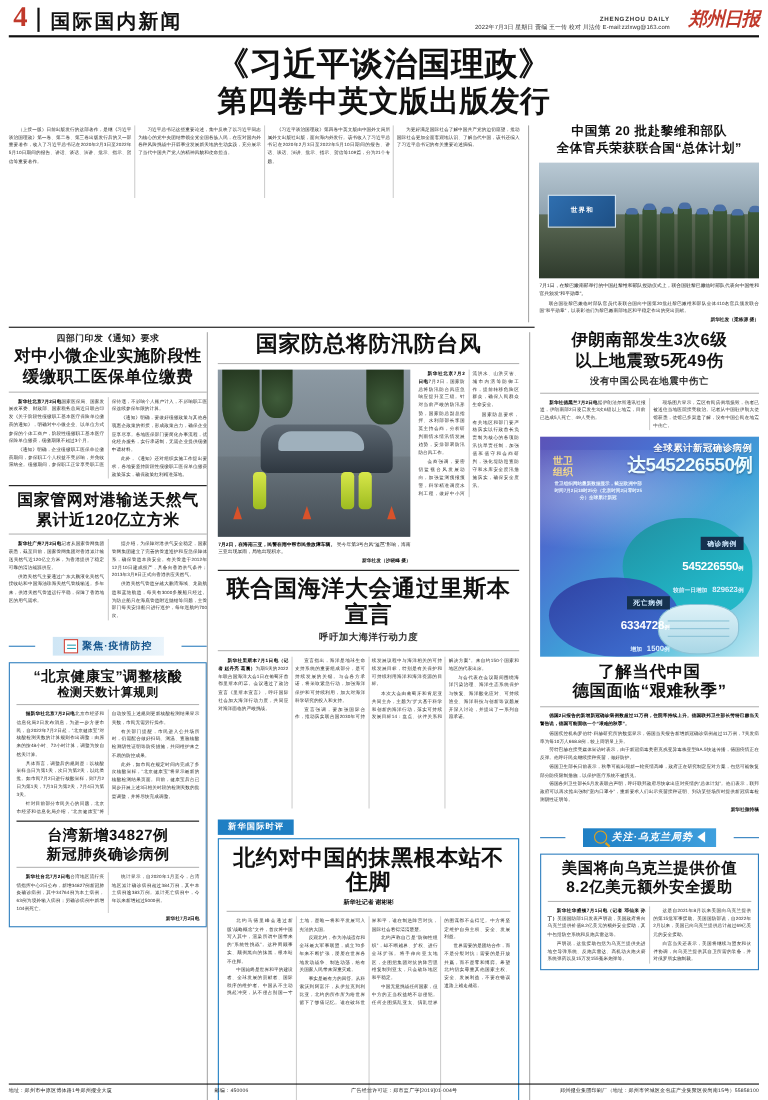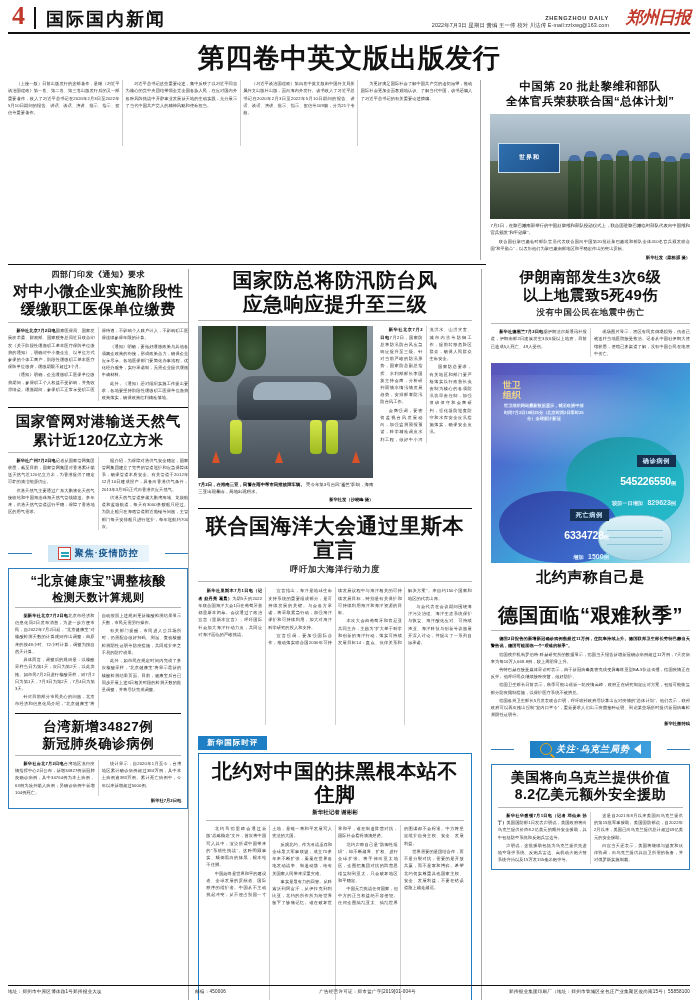"《习近平谈治国理政》" div.hl { html: none -> <div>《习近平谈治国理政》</div> }
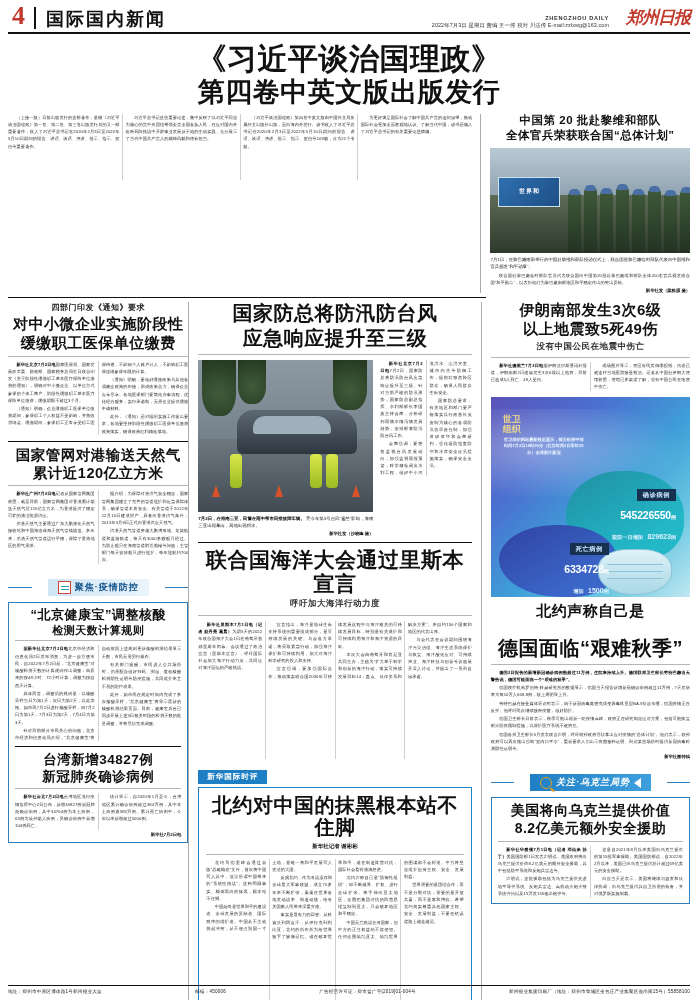"应急响应提升至三级" div.hl { html: <div>应急响应提升至三级</div> -> none }
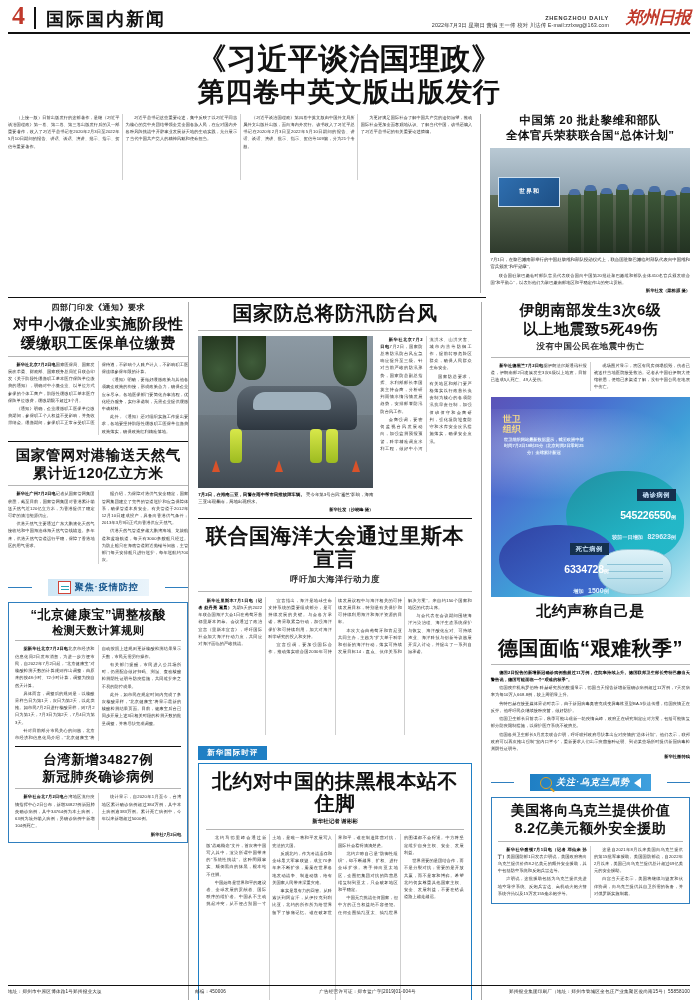"全球累计新冠确诊病例" div.info-top { html: none -> <div> <div>全球累计新冠确诊病例</div> <div>达545226550例</div> </div> }
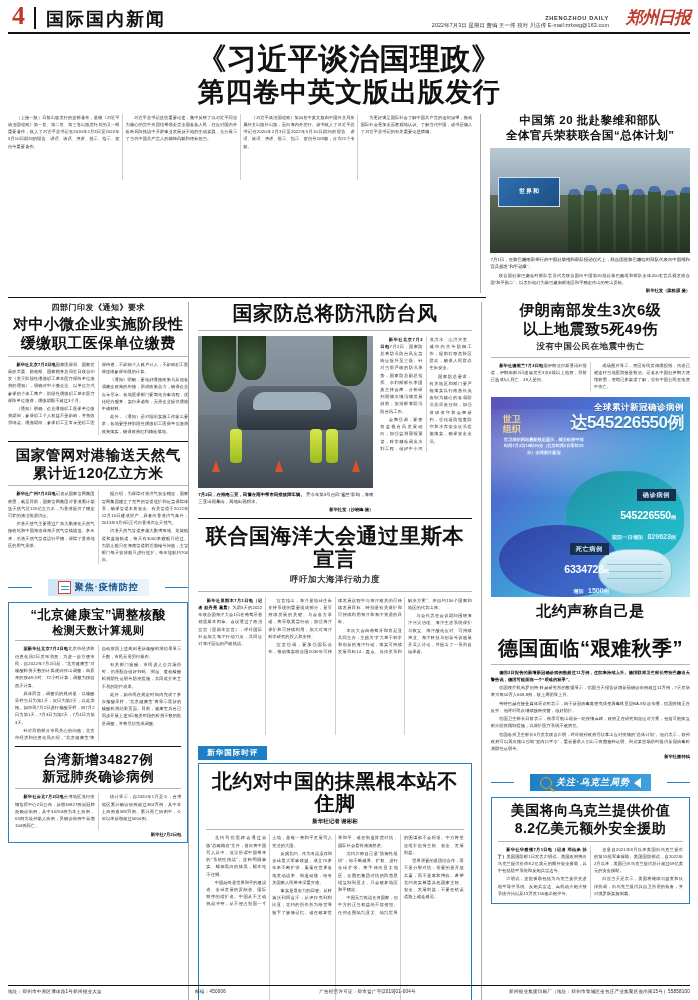"北约声称自己是" div.hl { text: 北约声称自己是 -> 了解当代中国 }
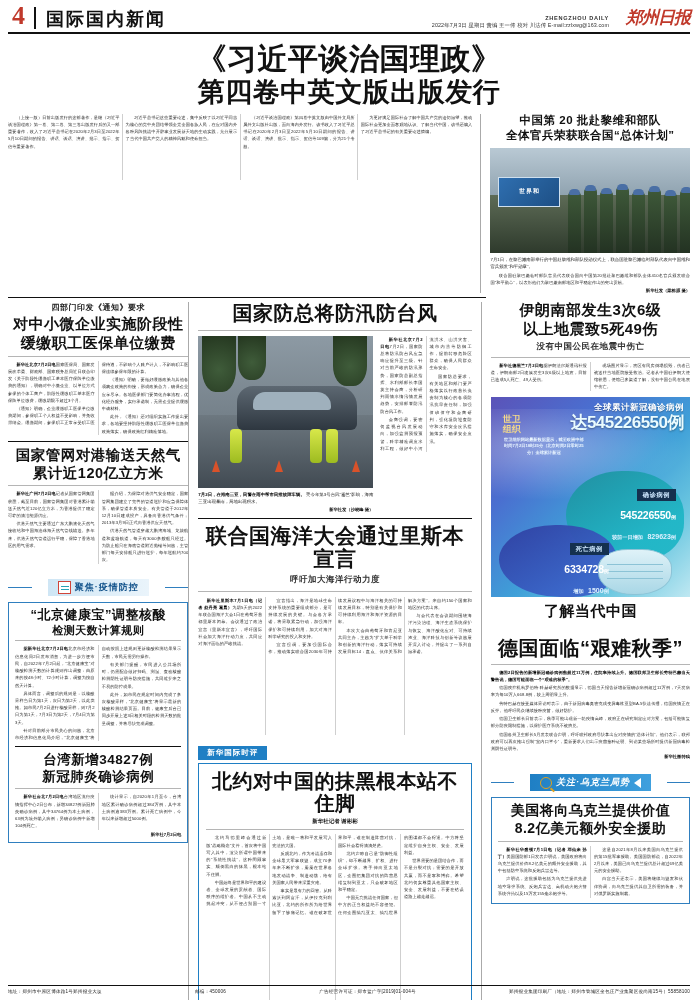"德国面临“艰难秋季”" div.hl { font-size: 20px -> 15px; margin-top: 18px -> 2px }
